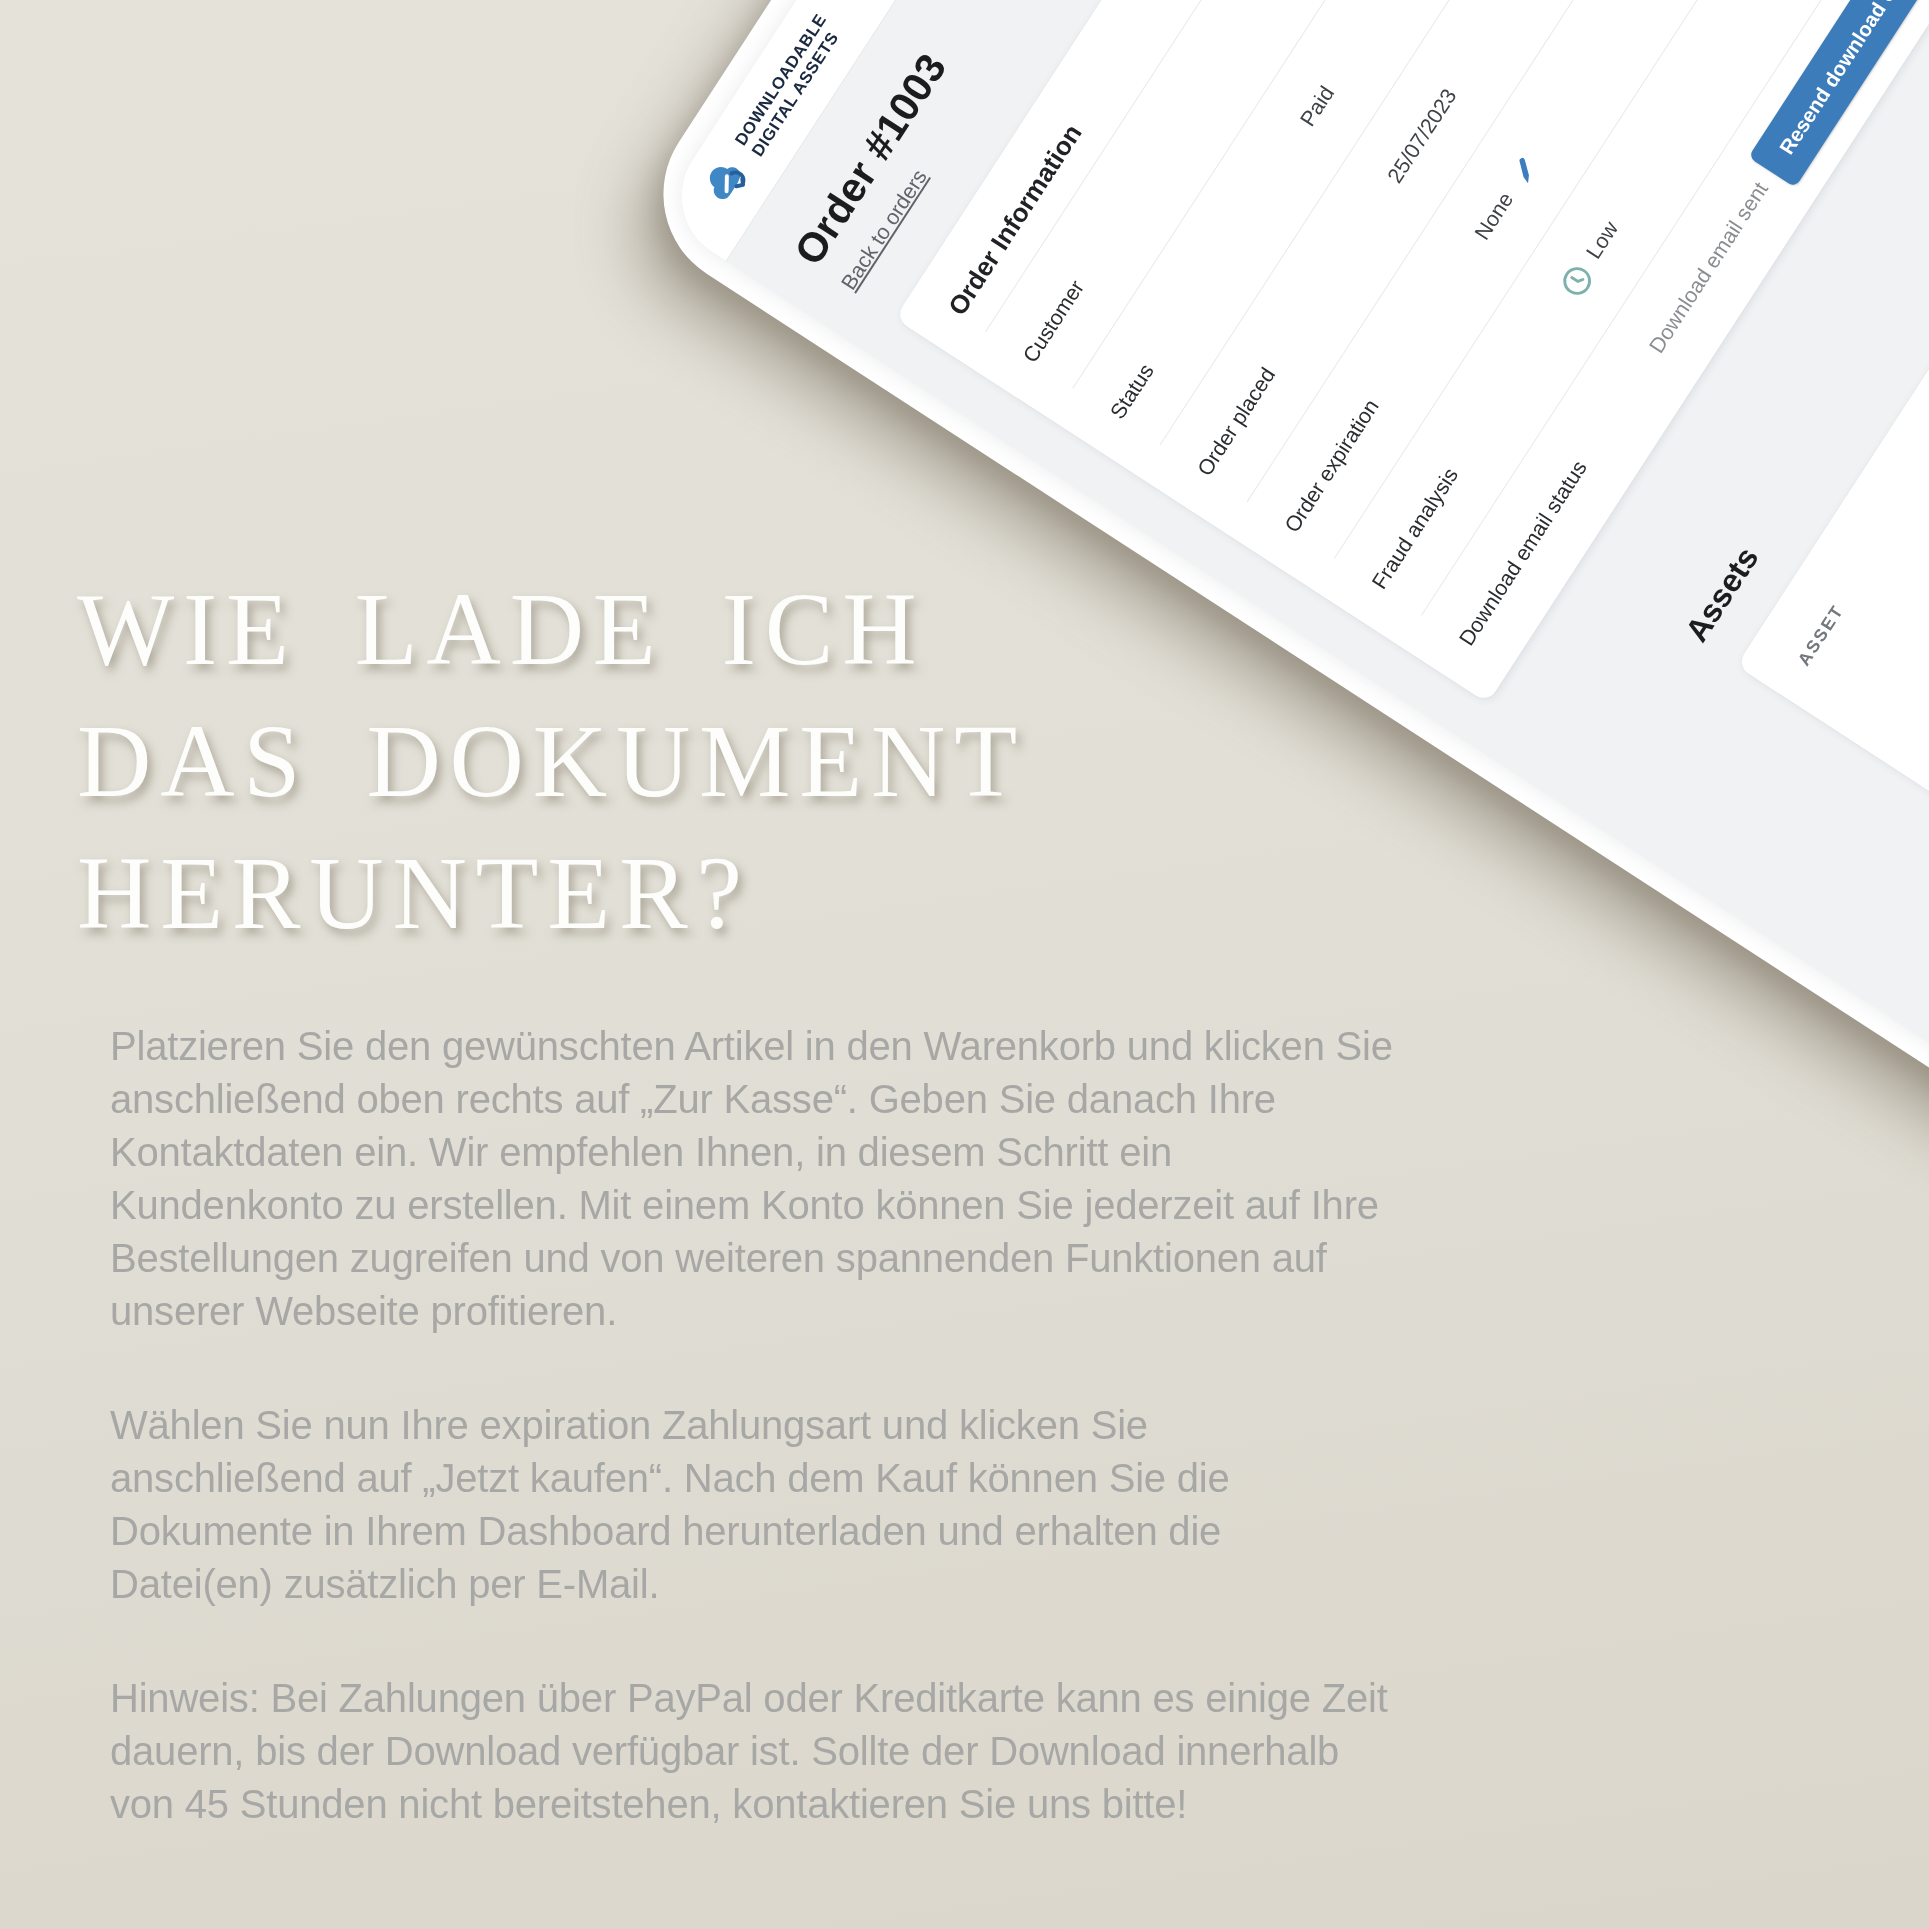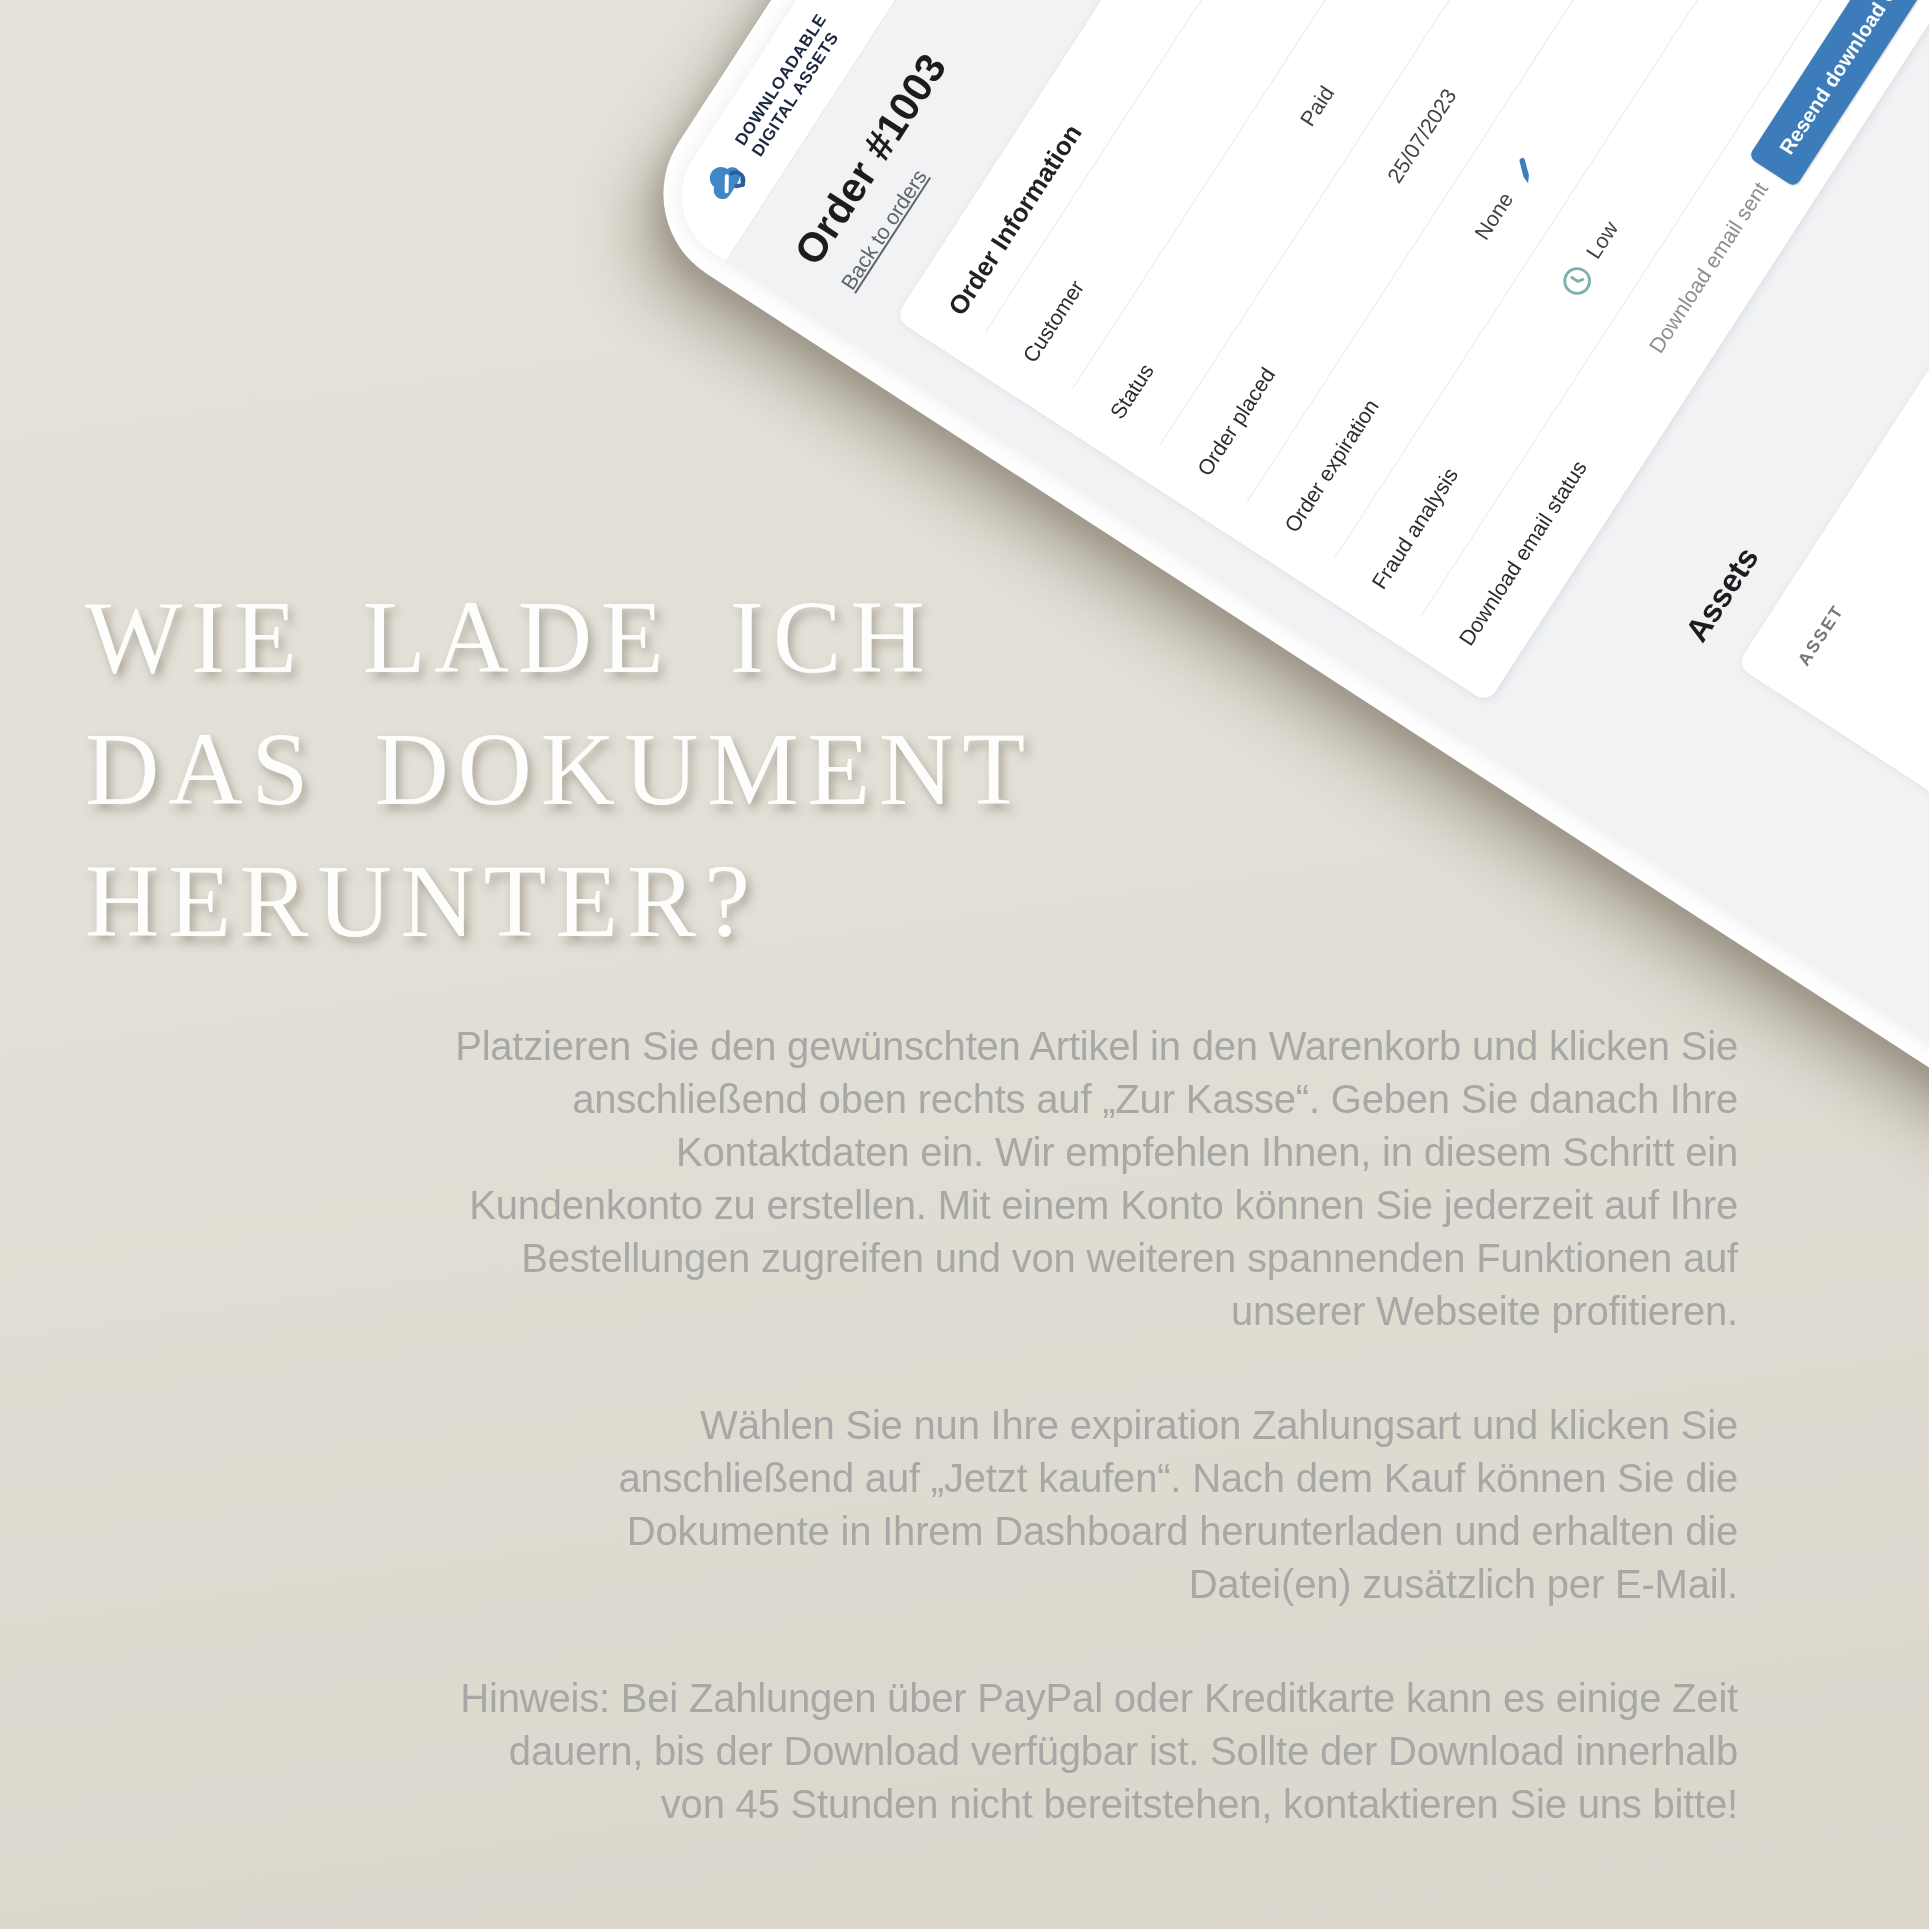"WIE LADE ICH" .headline { margin: 12px -> 4px }
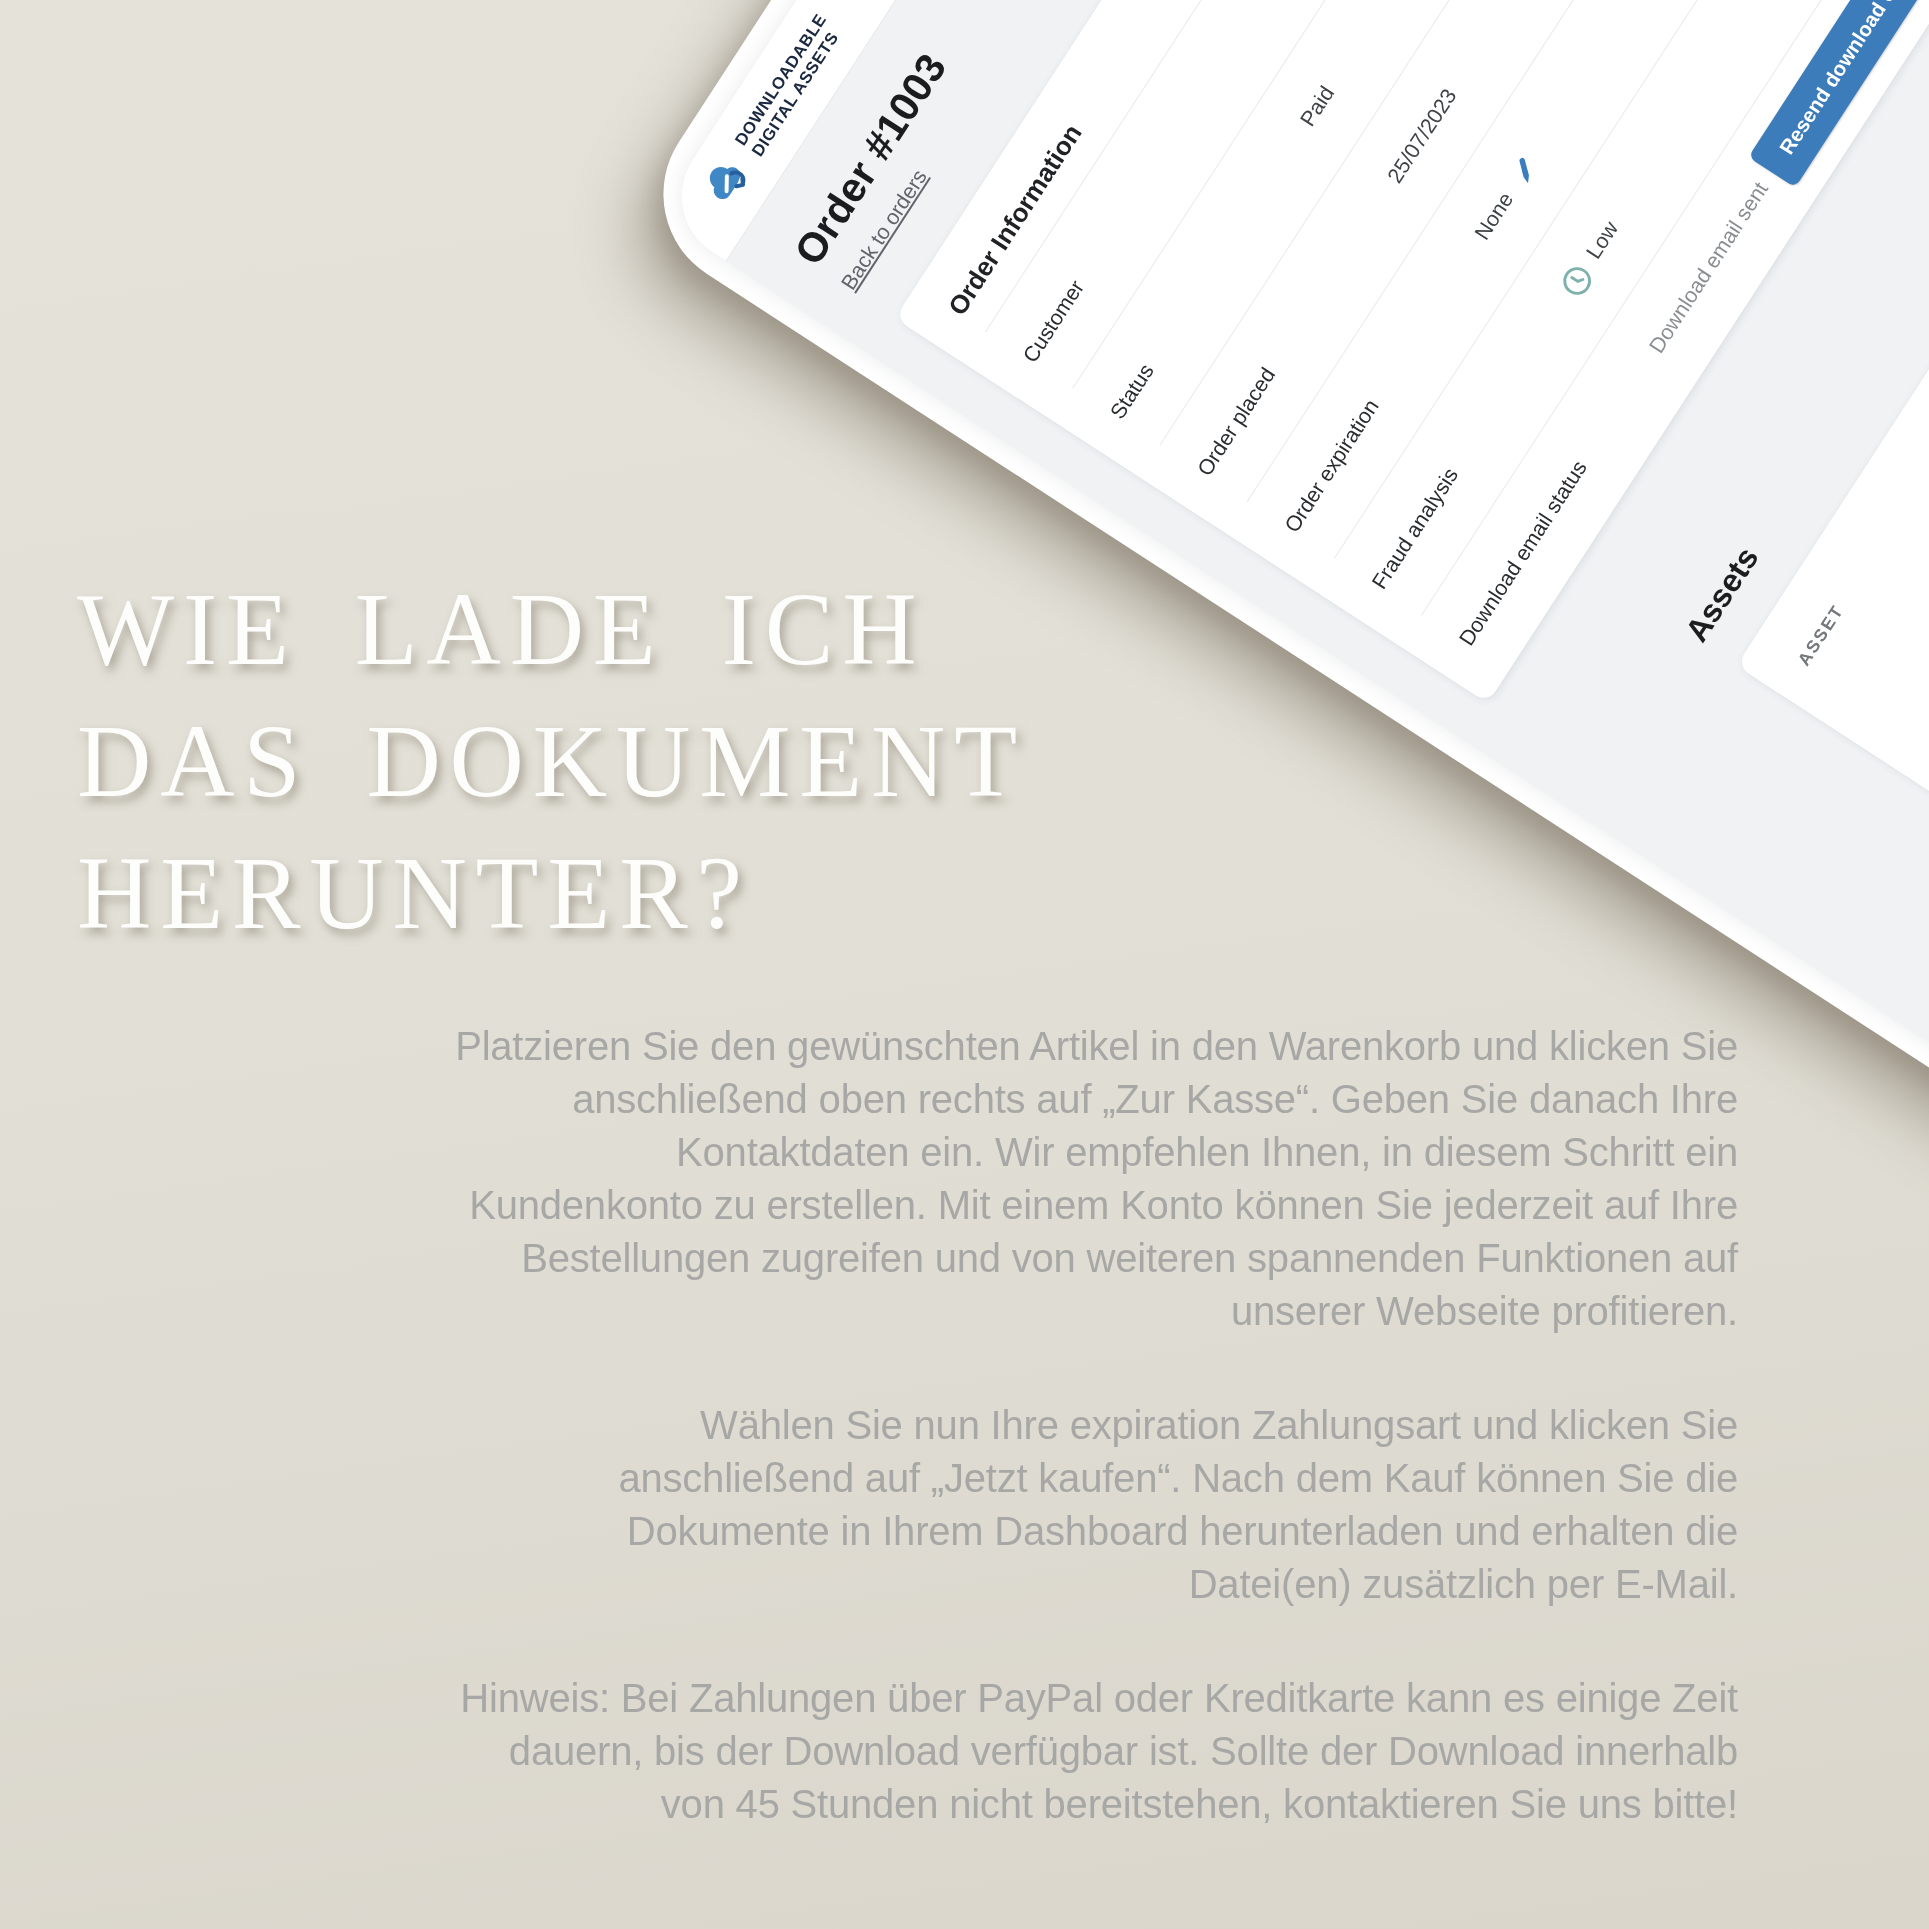"Platzieren Sie den gewünschten Artikel" .copy p { text-align: right -> none }
